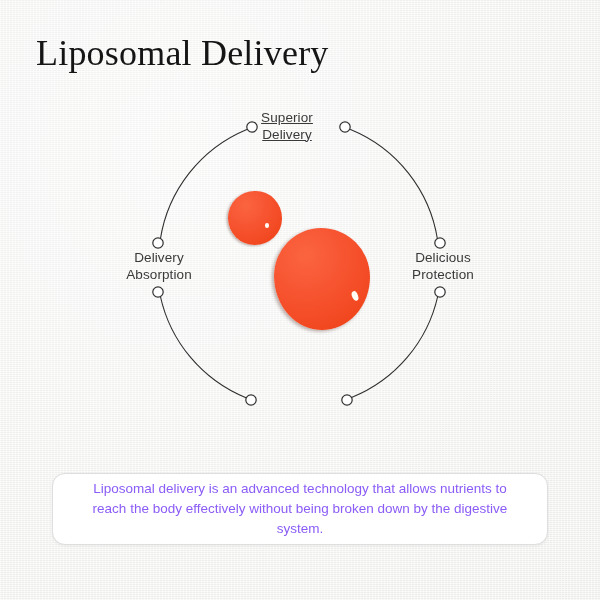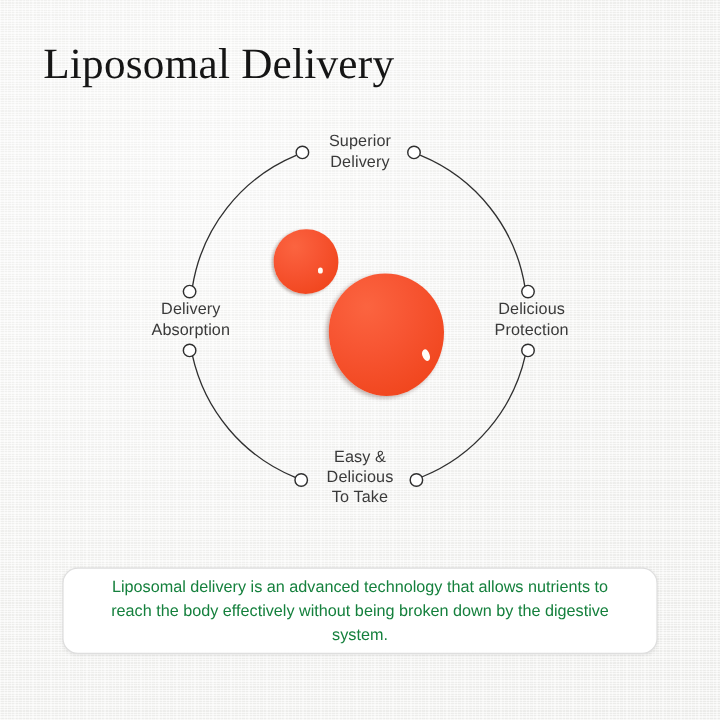"Superior" #label-superior { left: 240px -> 227px; text-decoration: none -> underline }
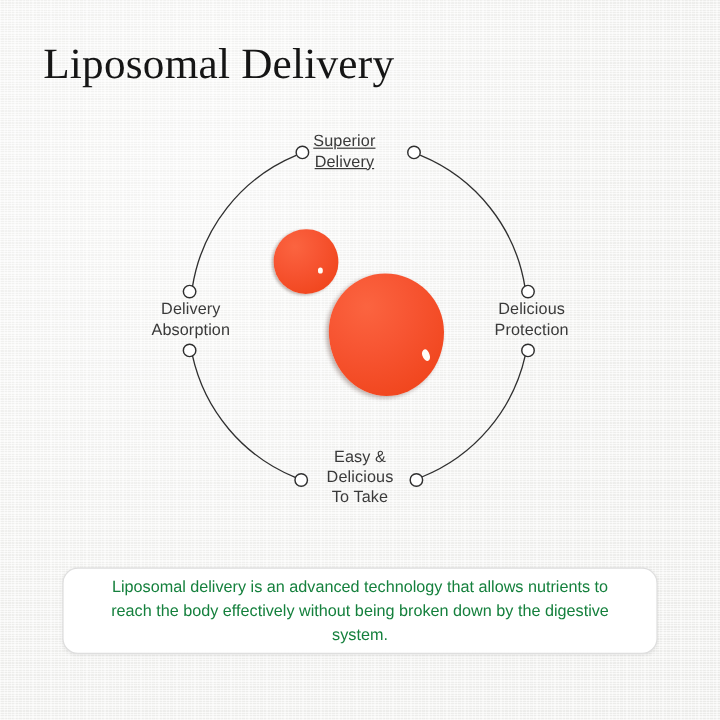"Easy &" div.node-label { html: <div>Easy &amp; Delicious To Take</div> -> none }
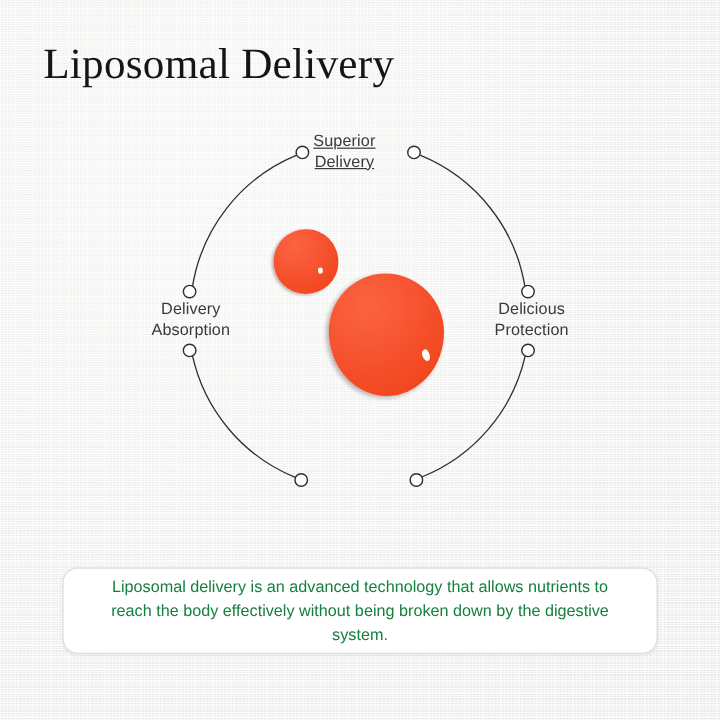"Liposomal delivery is an advanced" #caption-text { color: #15803d -> #8b5cf6 }
